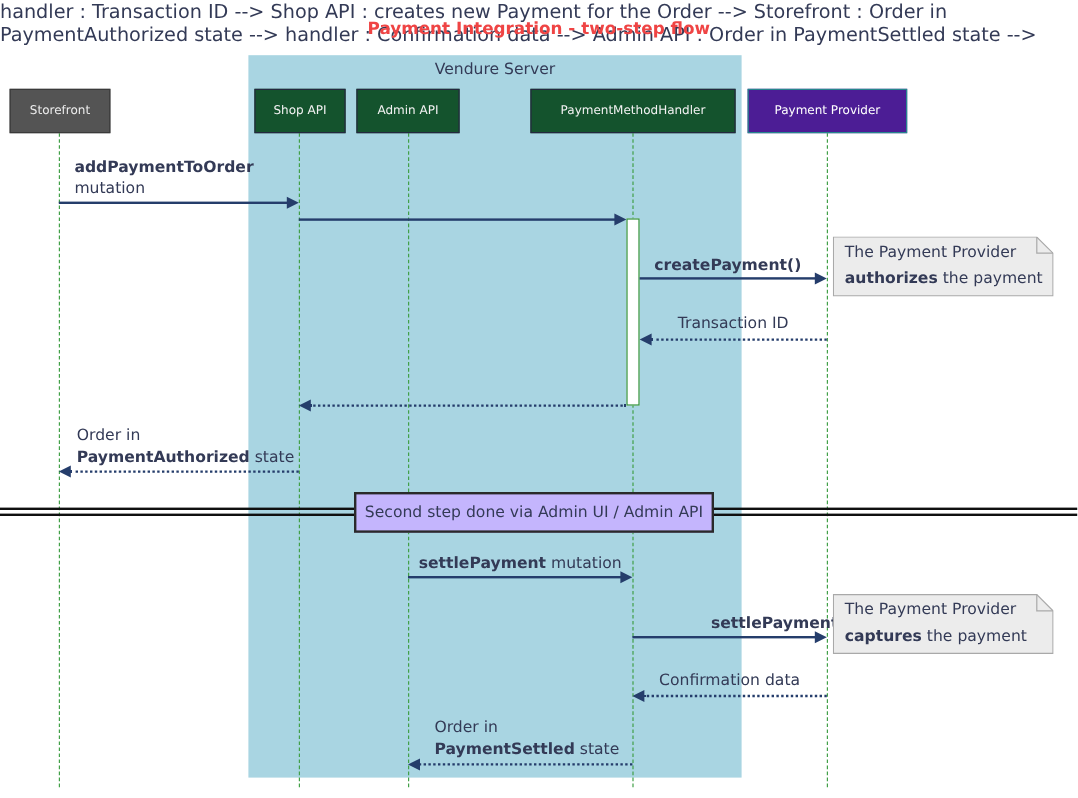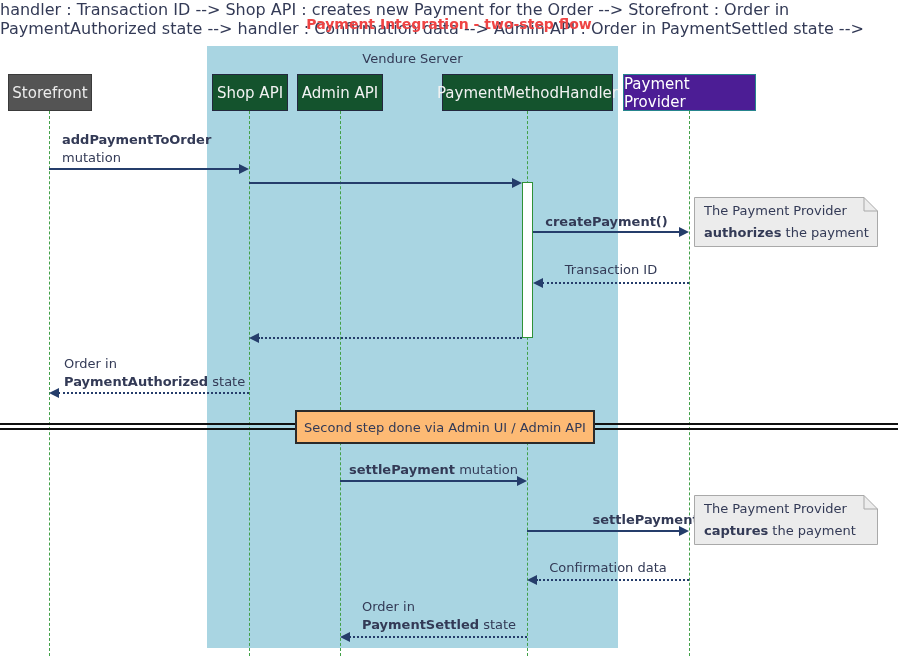"Storefront" .p-box { font-size: 15px -> 10px }
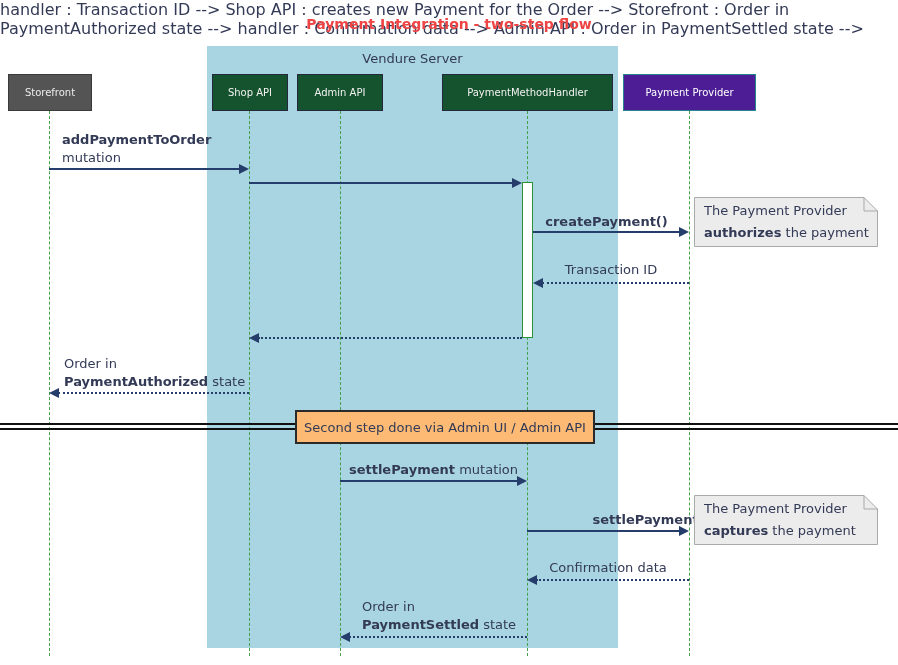"Second step done via Admin" .divider-box { background: #fdba74 -> #c4b5fd }
